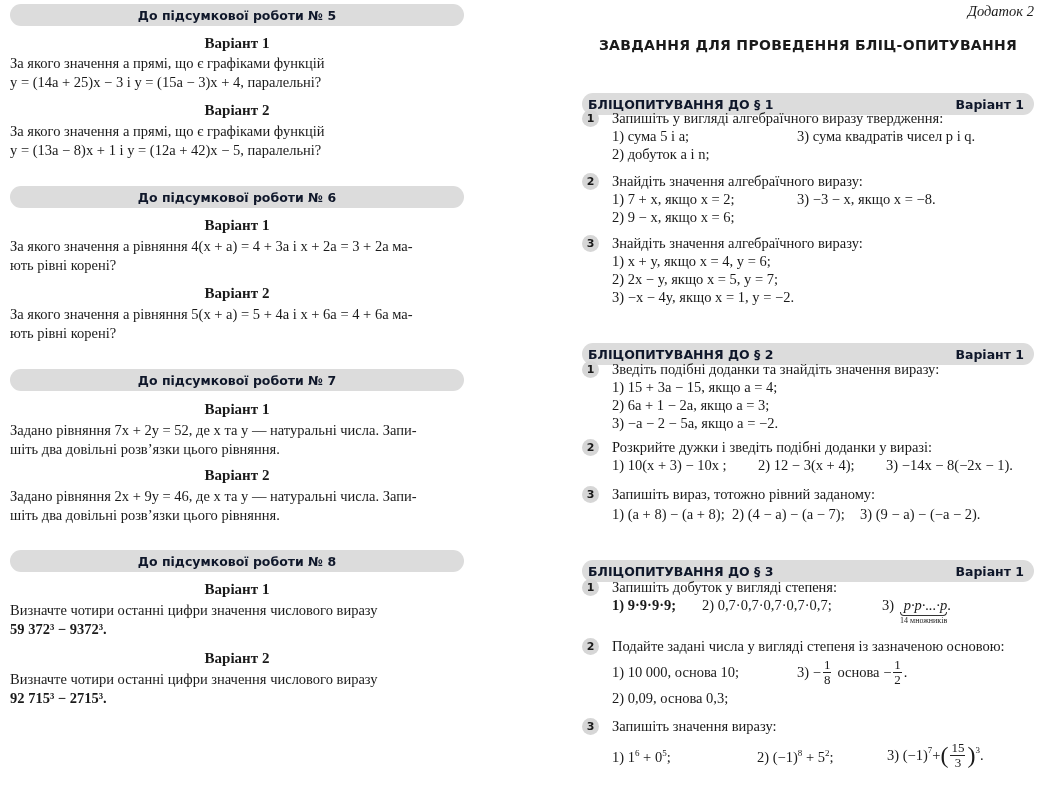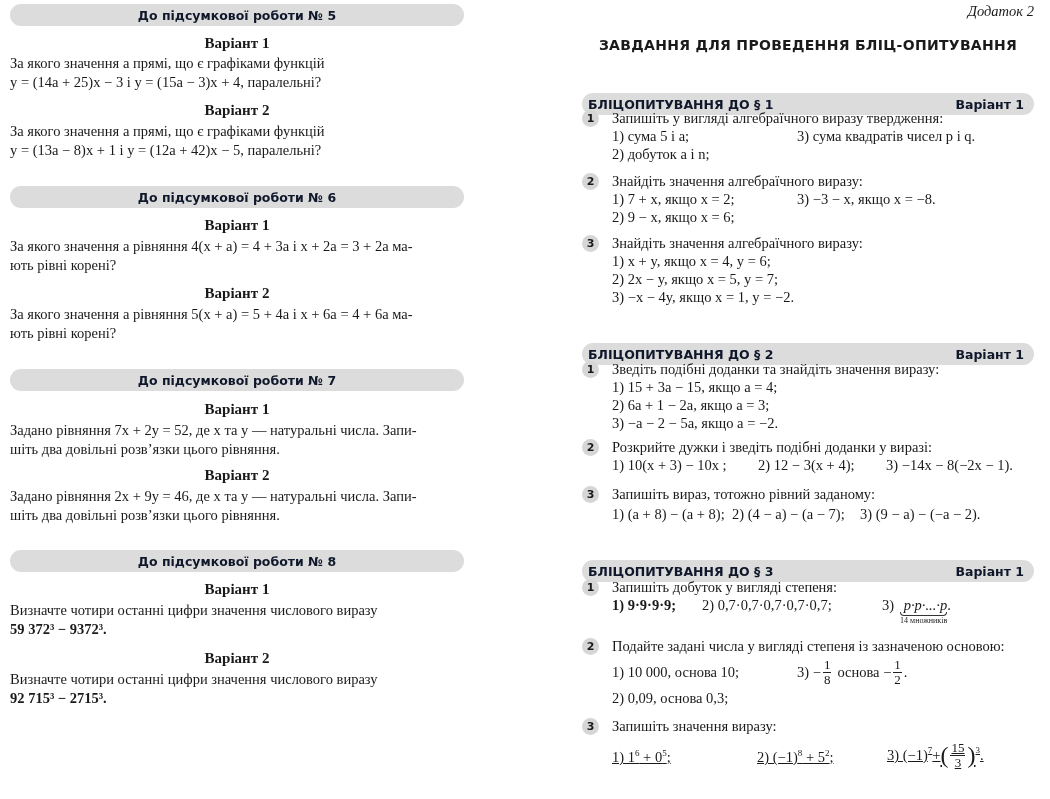"1) 16 + 05;" div.row { text-decoration: underline -> none }
